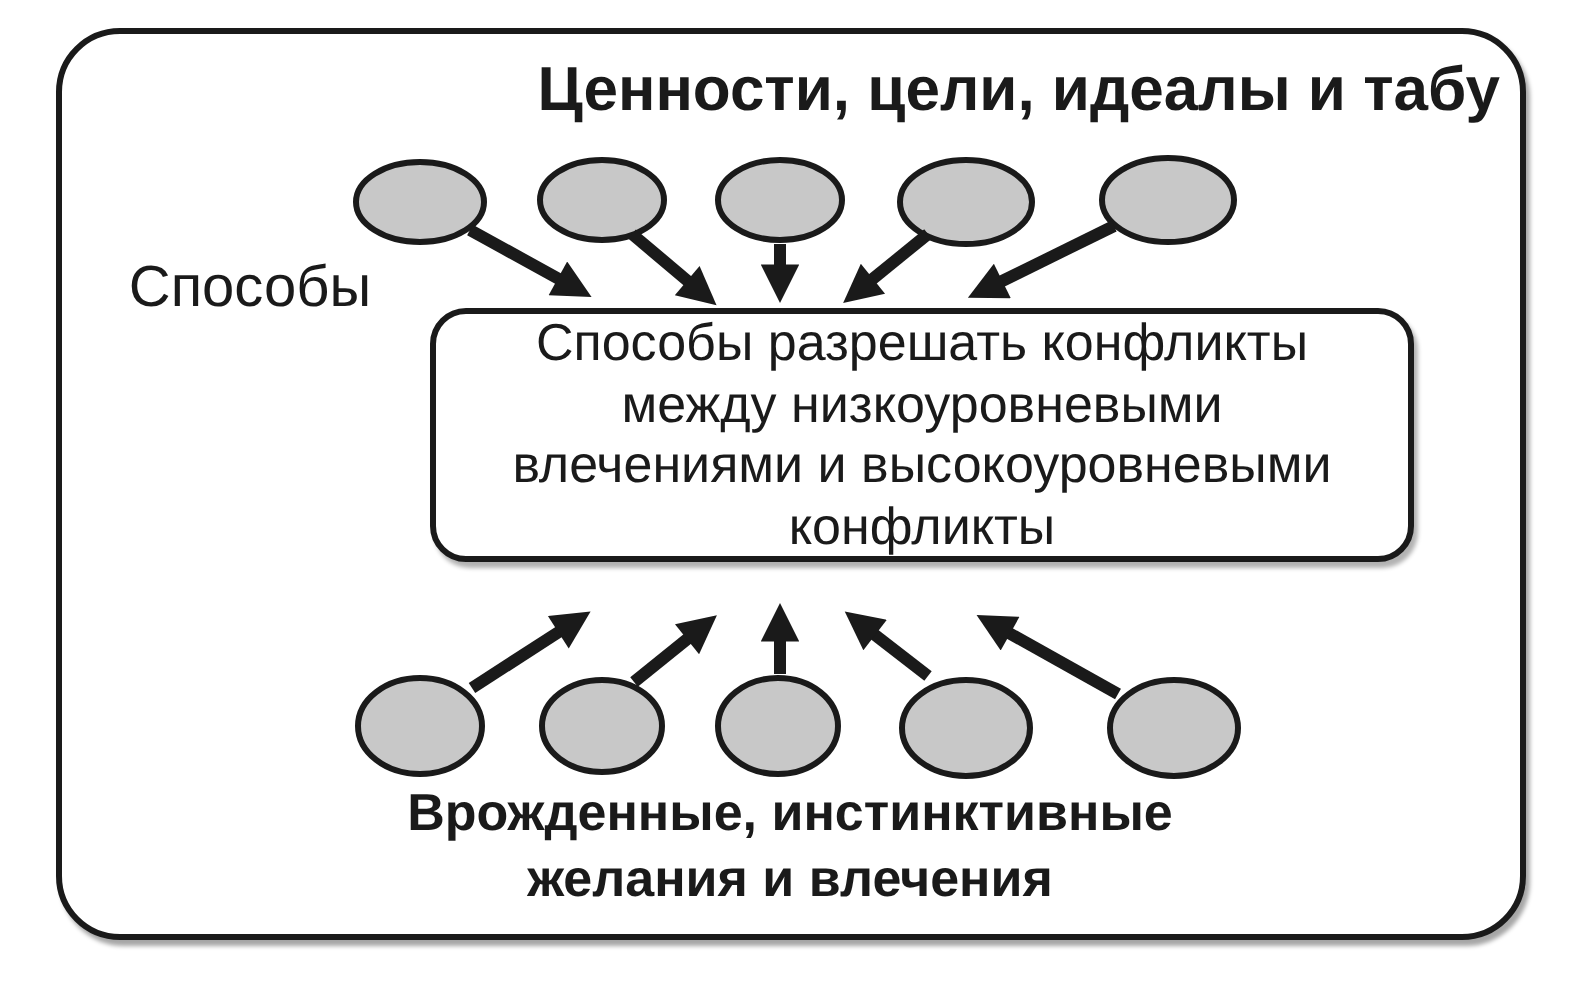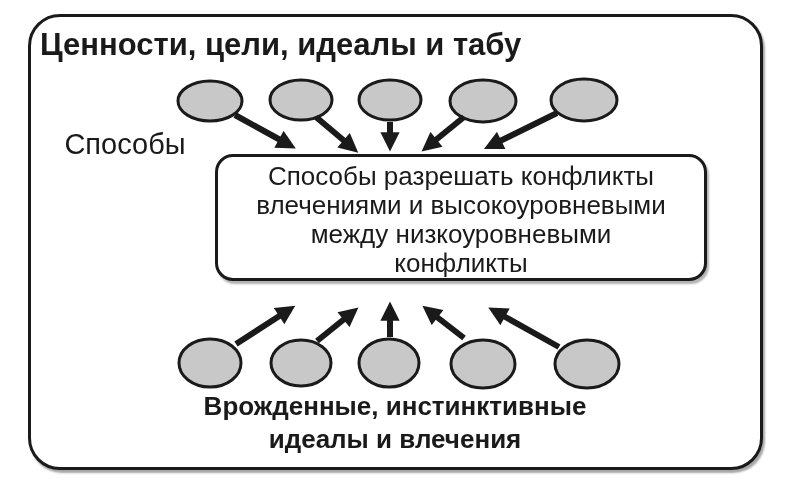"Ценности, цели, идеалы и табу" .top-title { text-align: left -> right }
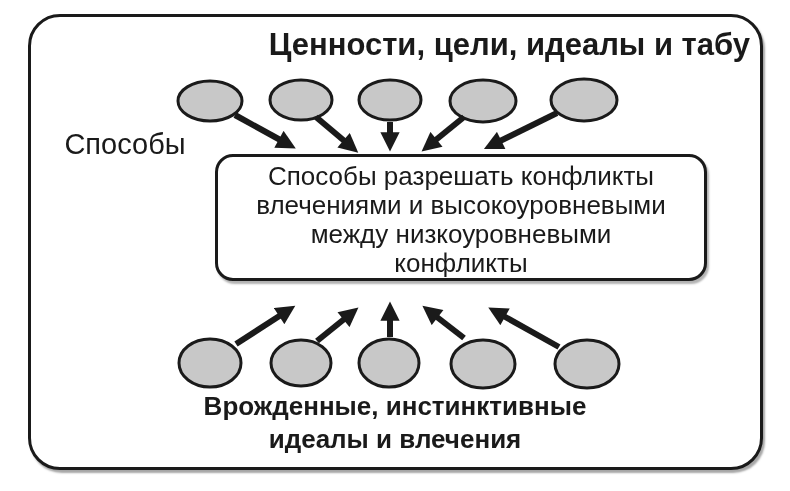"Способы разрешать конфликты" .center-box { justify-content: flex-end -> space-between }
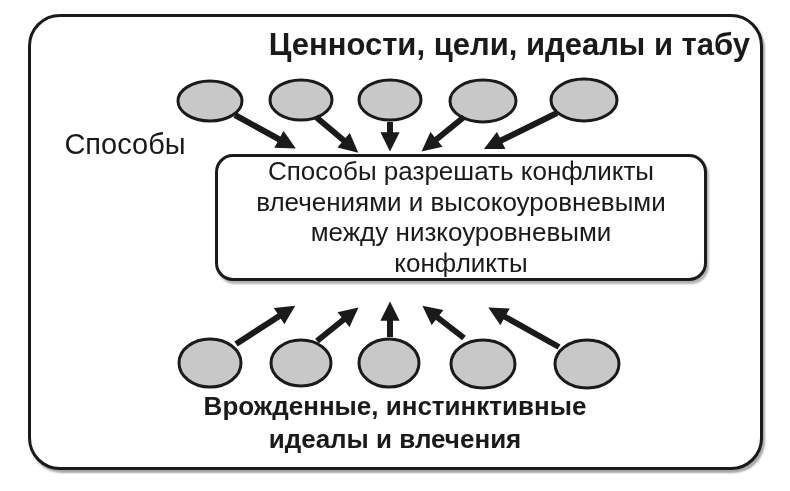"влечениями и высокоуровневыми" div.line { order: before "между низкоуровневыми" -> after "между низкоуровневыми" }
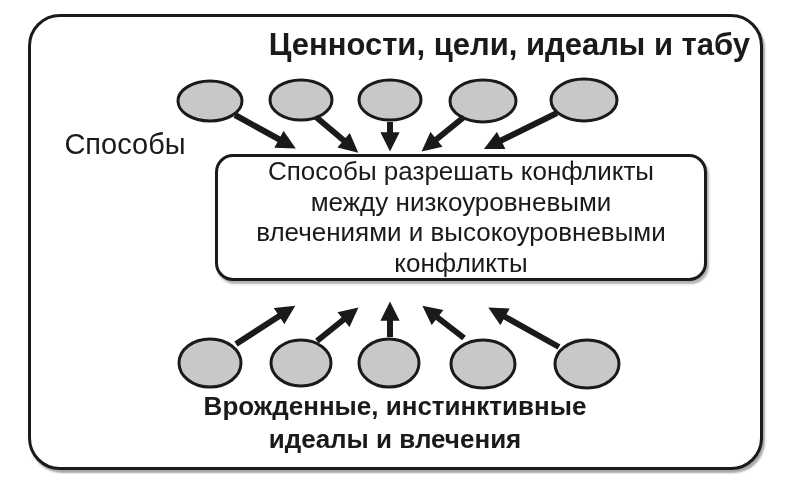"идеалы и влечения" div.line { text: идеалы -> желания }
